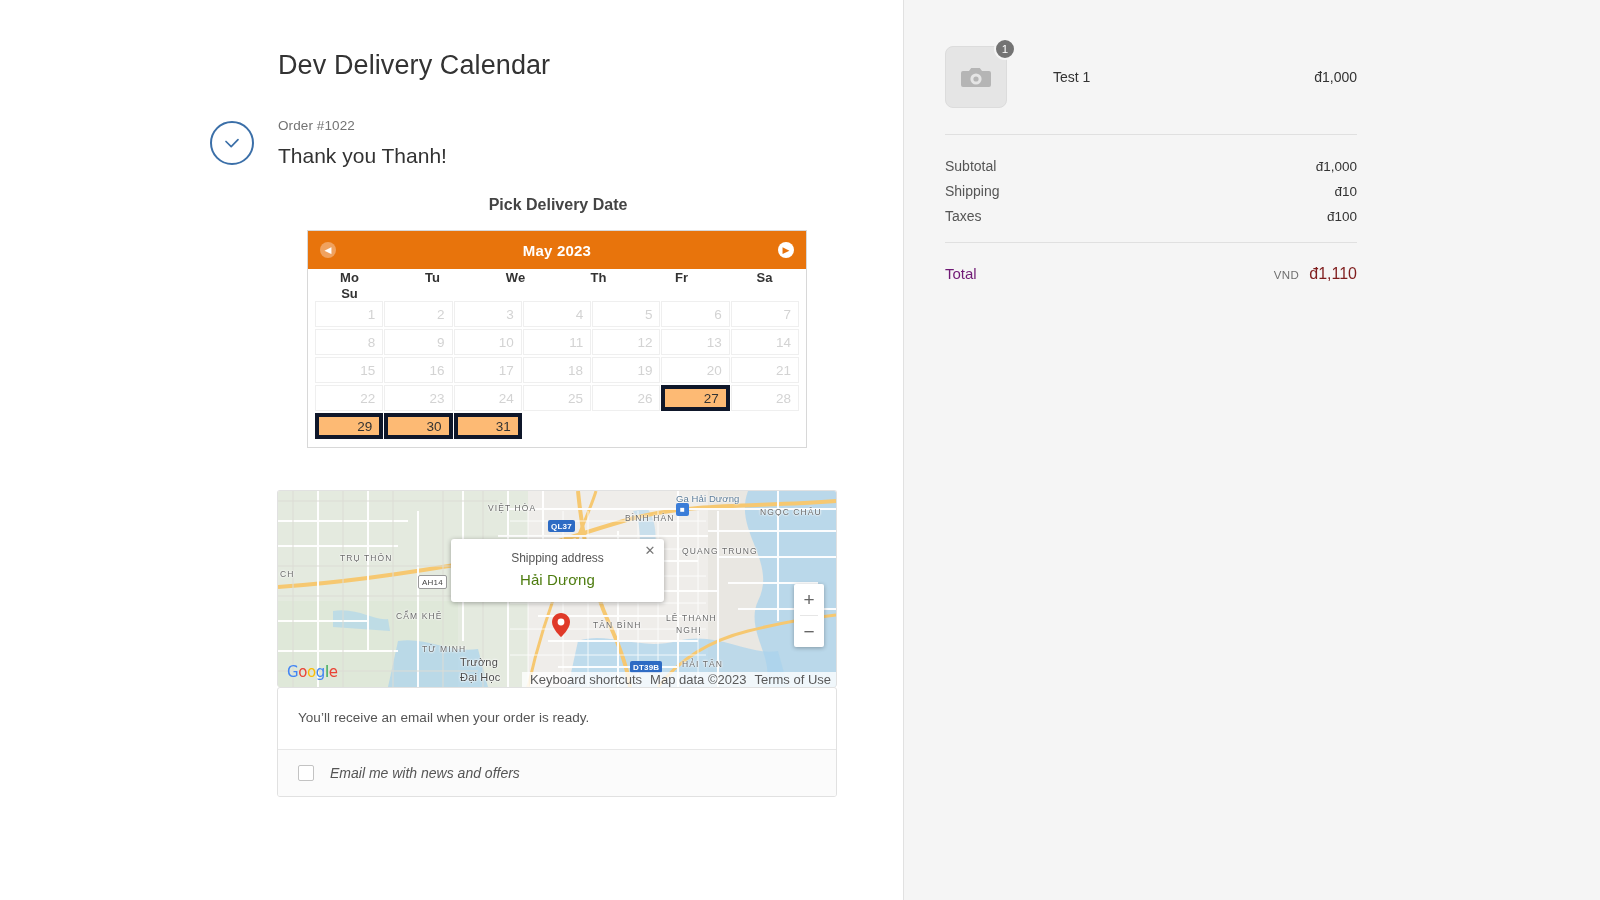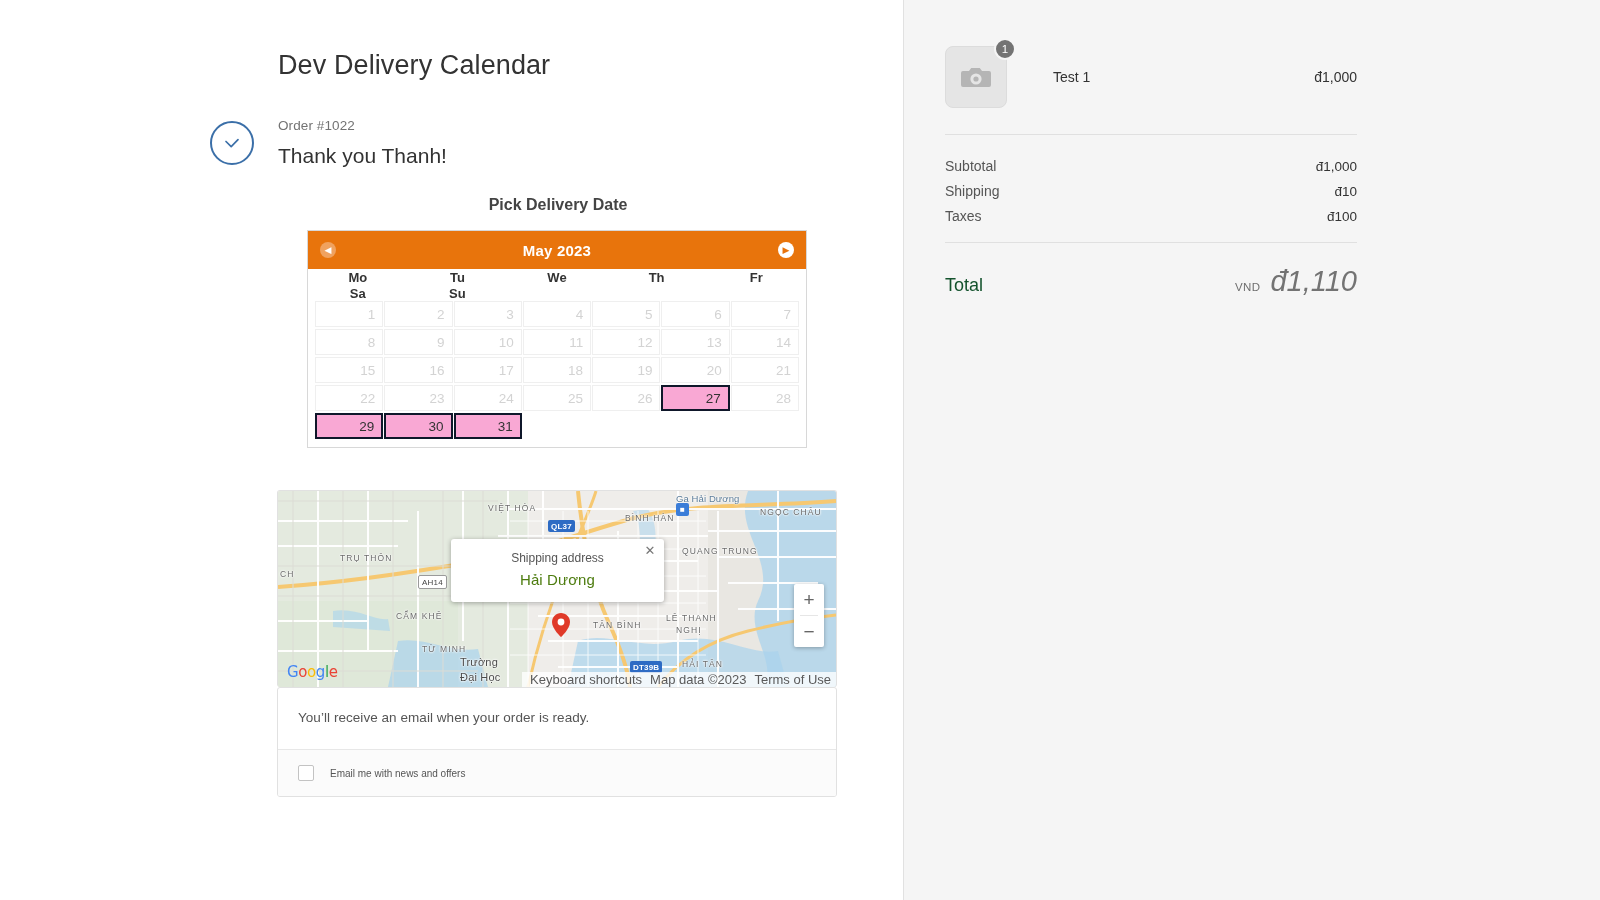"Mo" .cal-dow { grid-template-columns: repeat(5, 1fr) -> repeat(6, 1fr) }
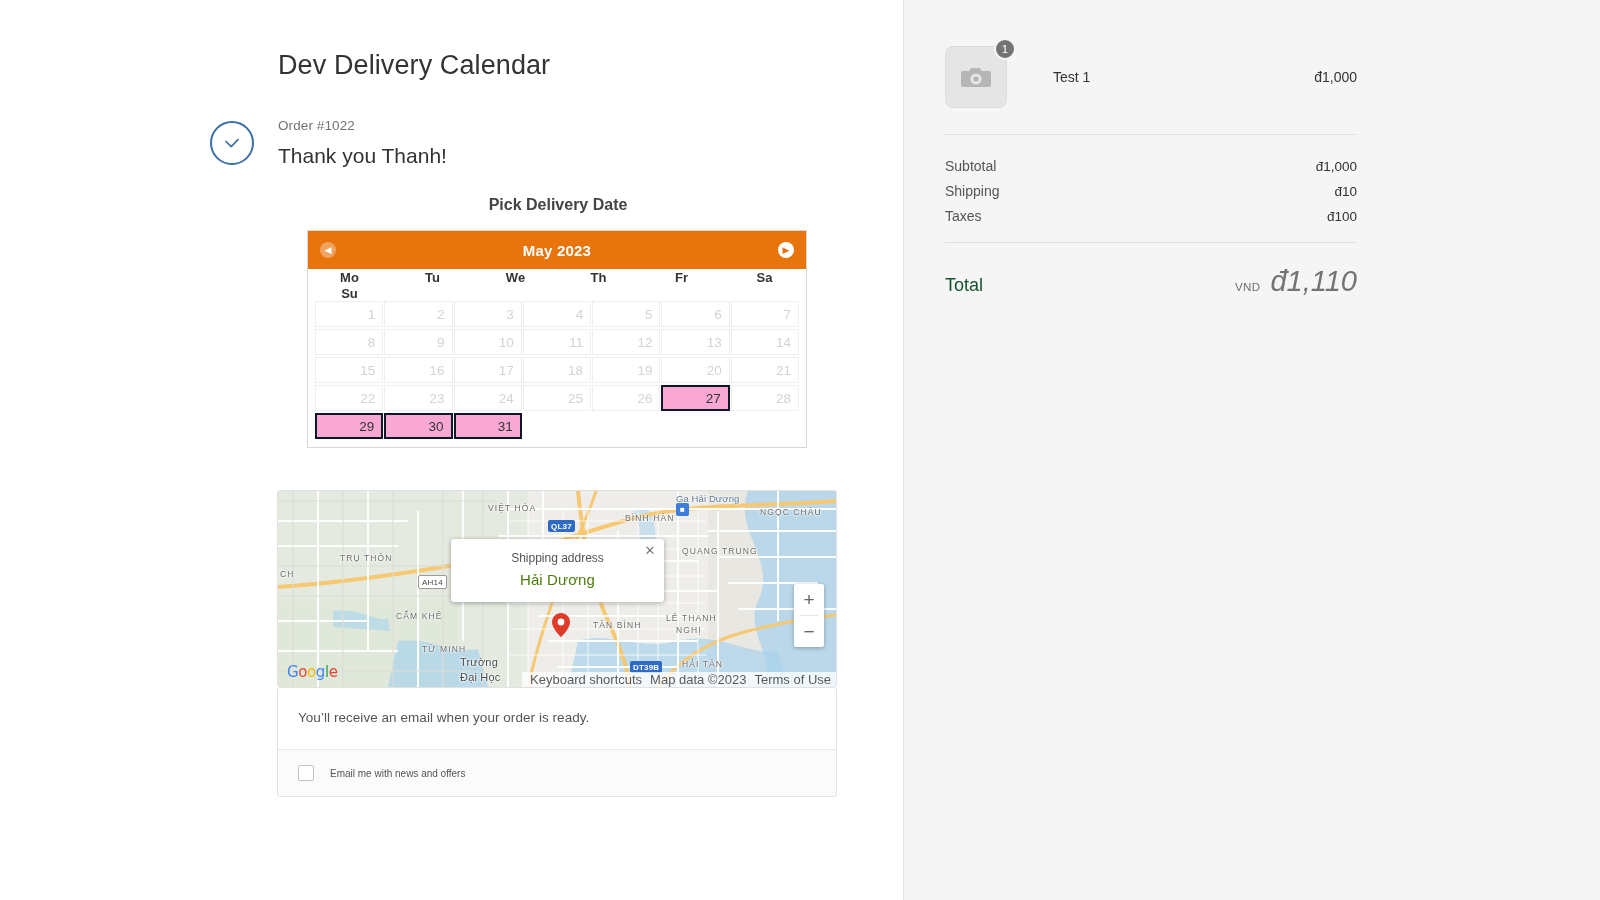"Total" .grand-label { color: #14532d -> #701a75; font-size: 18px -> 15px }
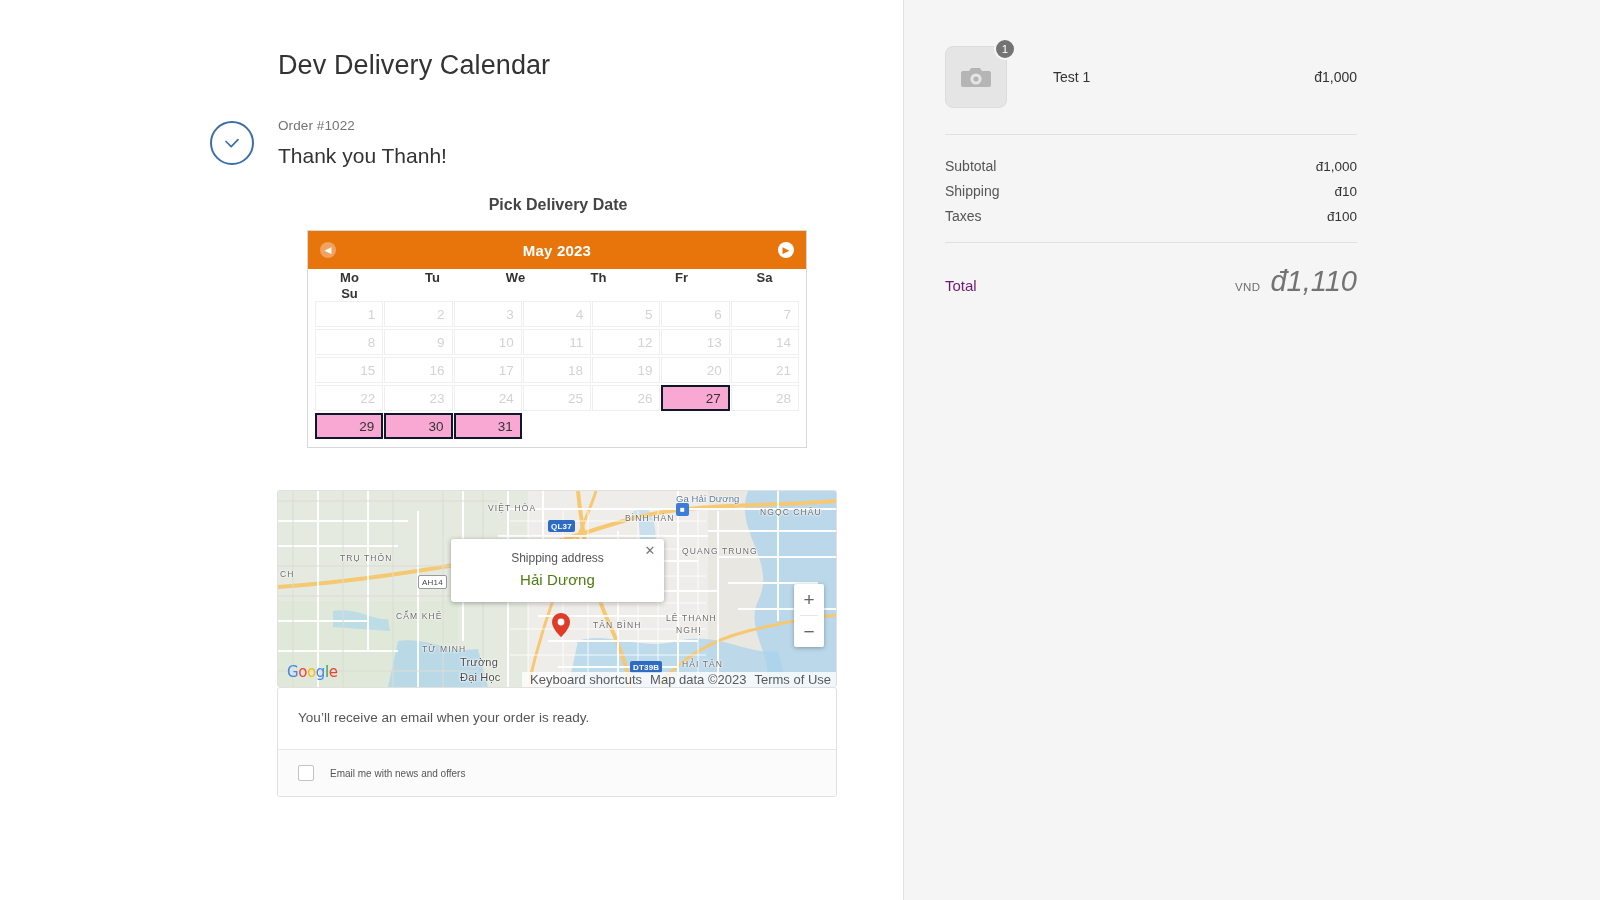"đ1,110" .grand-val { color: #737373 -> #7f1d1d; font-size: 29px -> 16px; font-style: italic -> none }
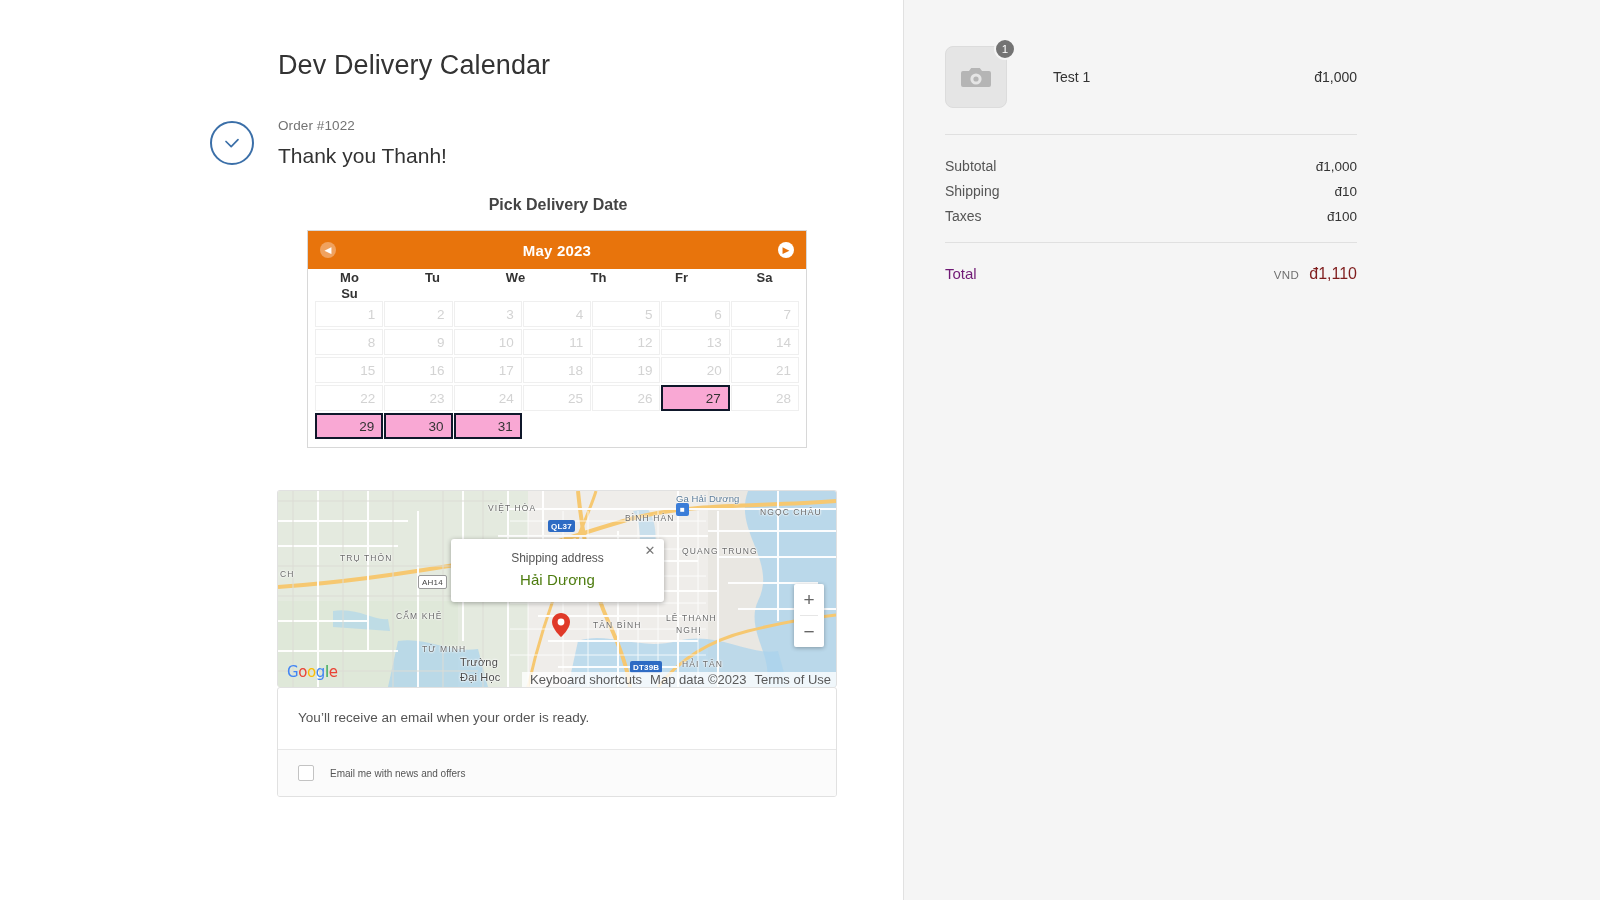"27" .cal-cell.enabled { background: #f9a8d4 -> #fdba74; border: 2px solid #0f172a -> 4px solid #0f172a }
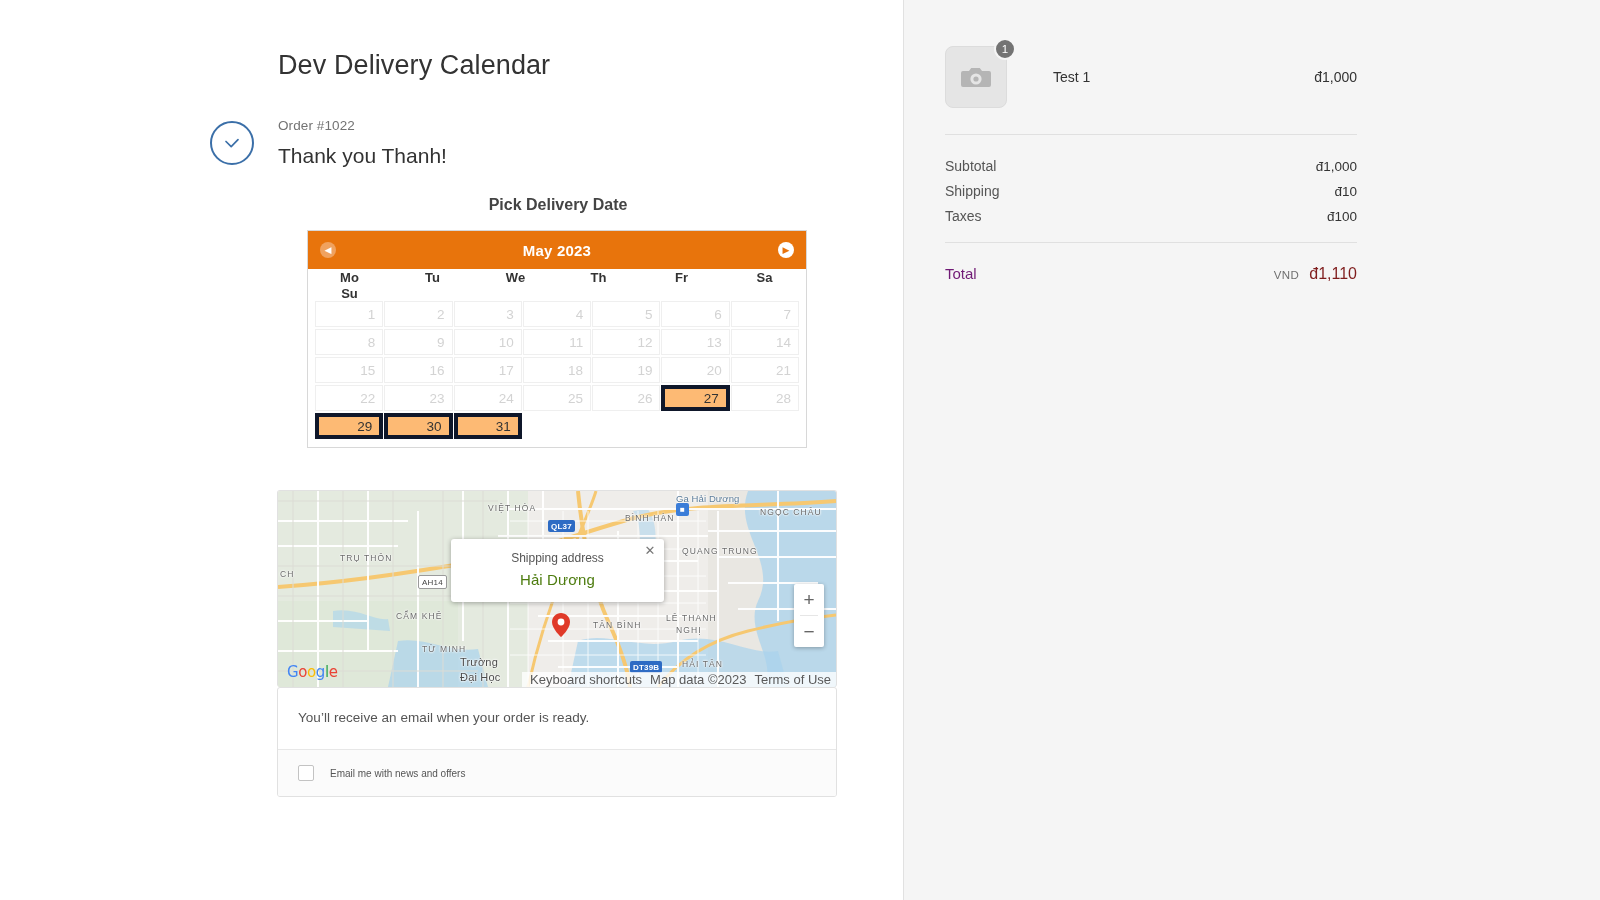"Email me with news and" .cbox-label { font-size: 10px -> 14px; font-style: none -> italic }
